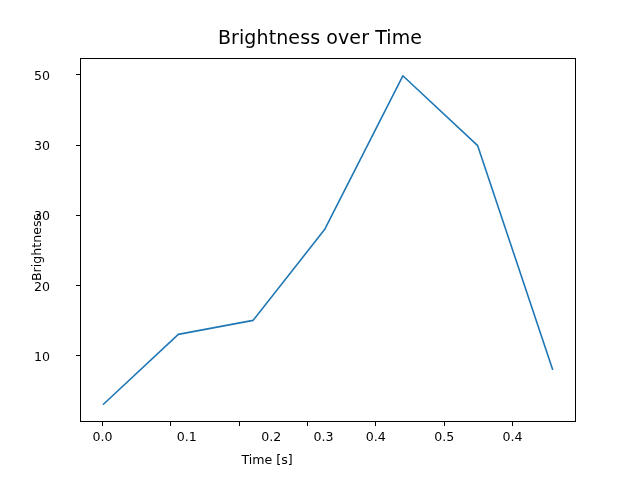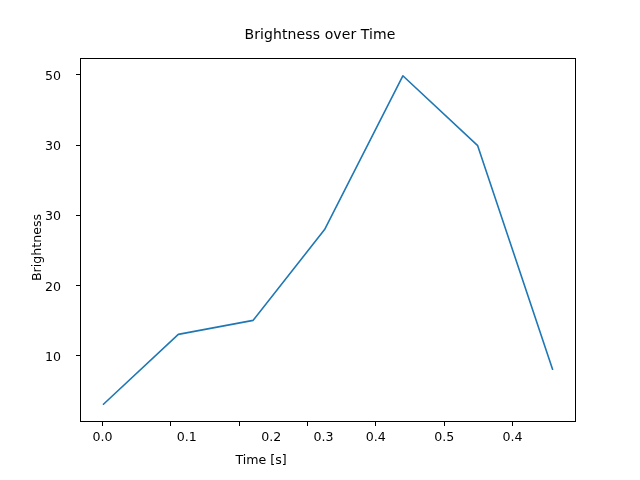"Brightness over Time" #chart-title { font-size: 14px -> 19px }
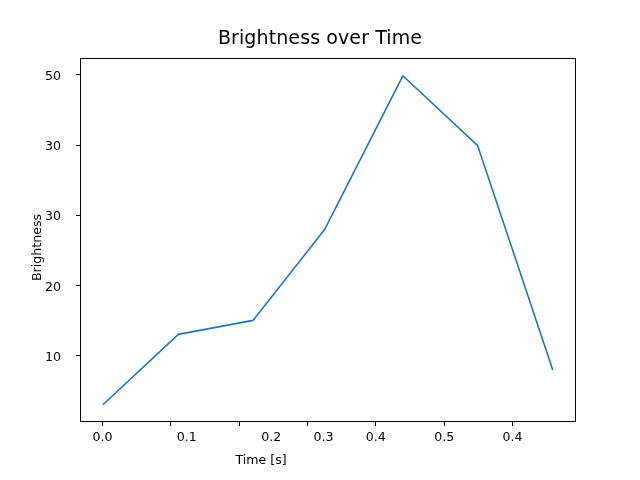"50" .ytick-label { text-align: center -> left }
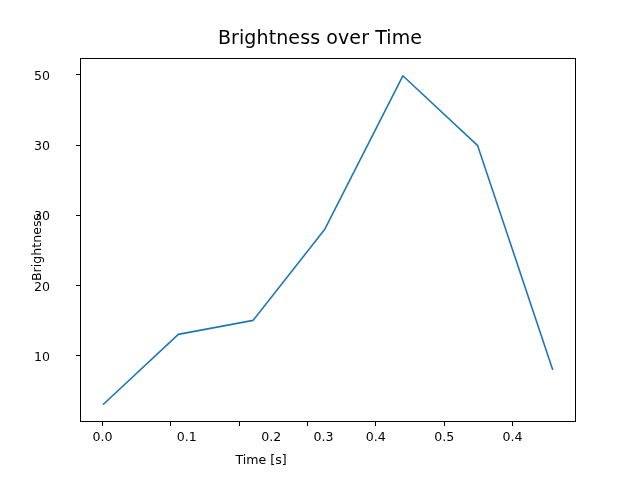"Time [s]" #xlabel { left: 6px -> 12px }
